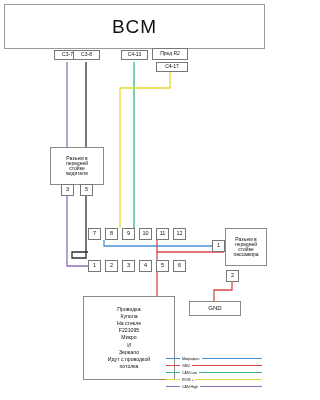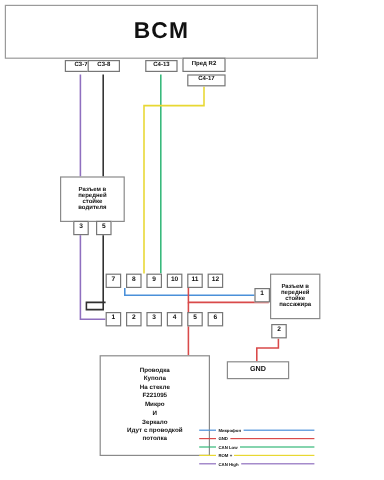"BCM" #sheet { font-weight: bold -> none }
